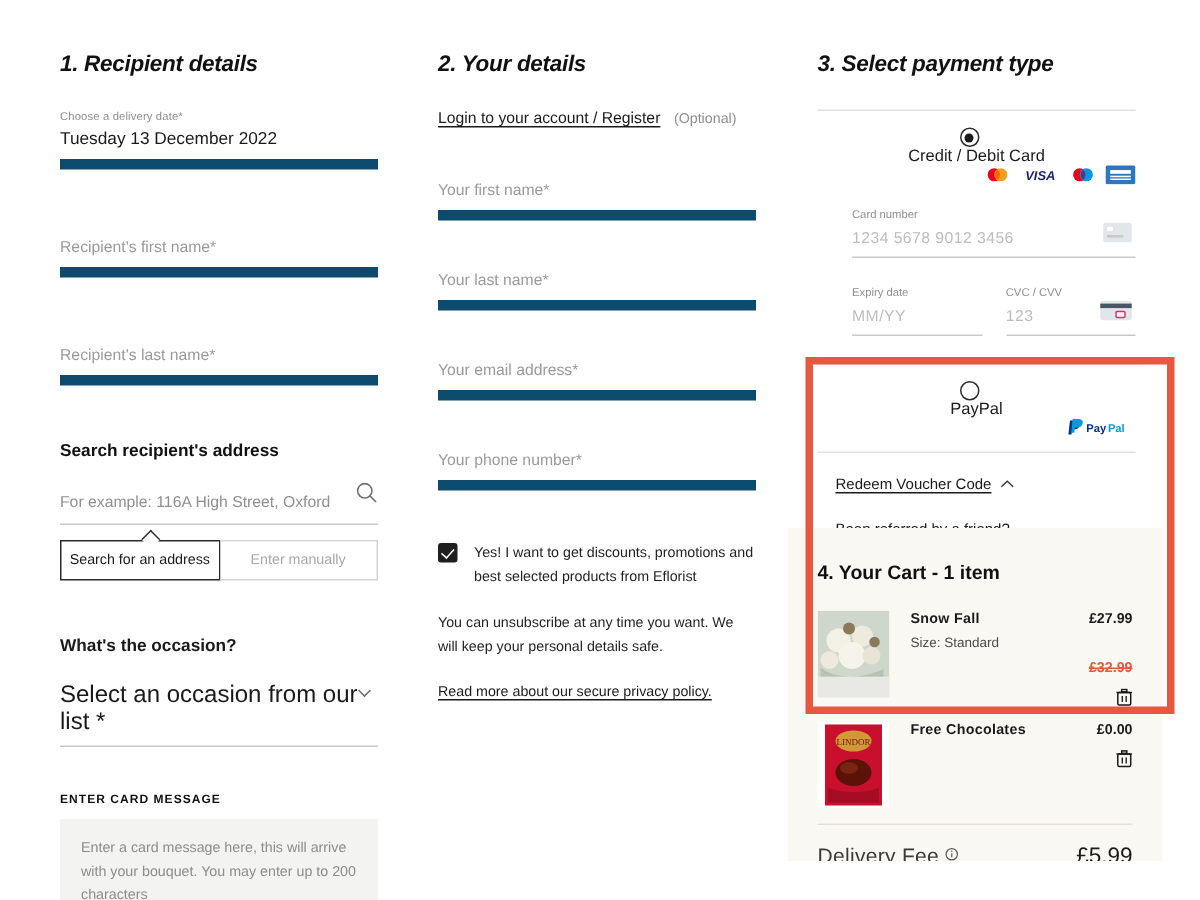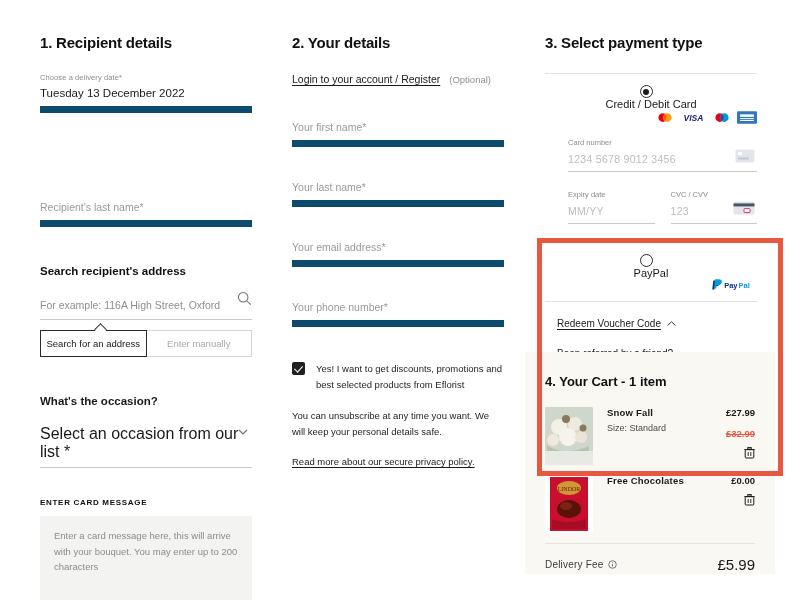"1. Recipient details" h2.section-title { font-style: none -> italic }
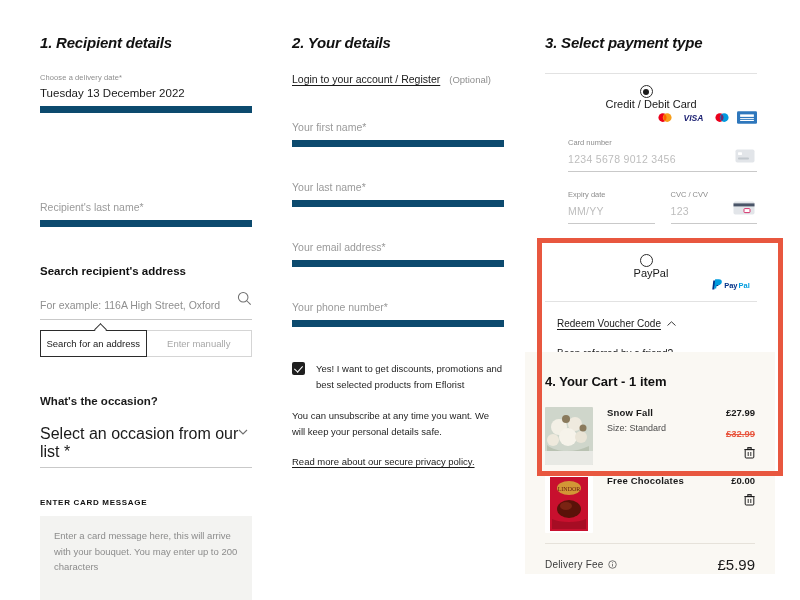"Recipient's first name*" div.field { html: none -> <div> <span>Recipient's first name*</span> </div> }
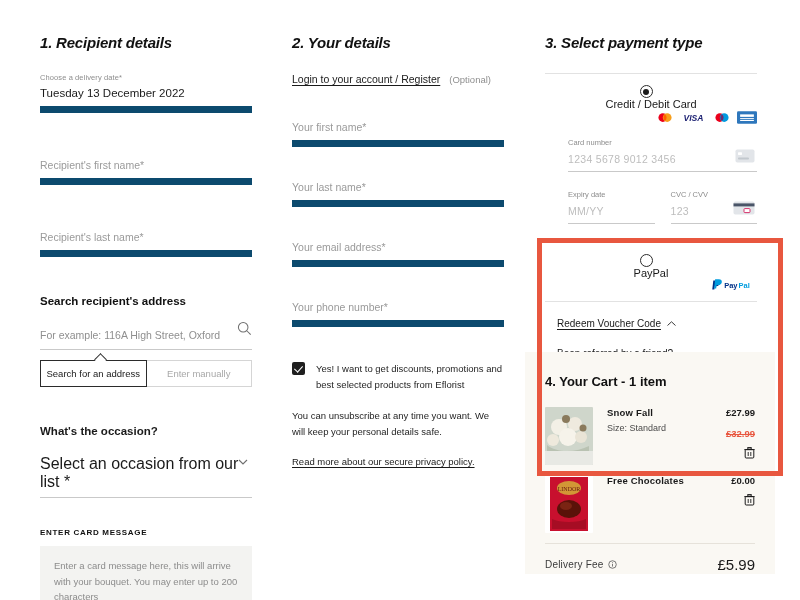"£32.99" .price-old { margin-top: 10px -> 22px }
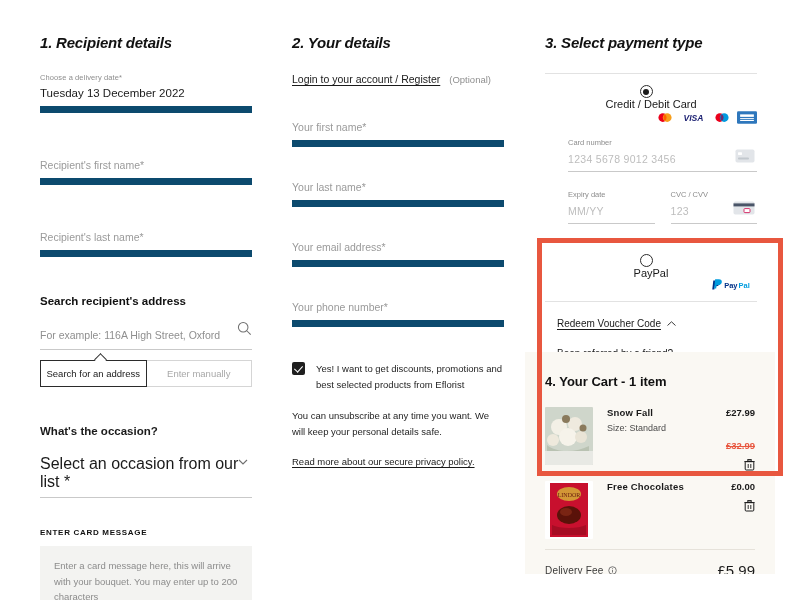"Delivery Fee" .fee-label { font-size: 10px -> 14px }
